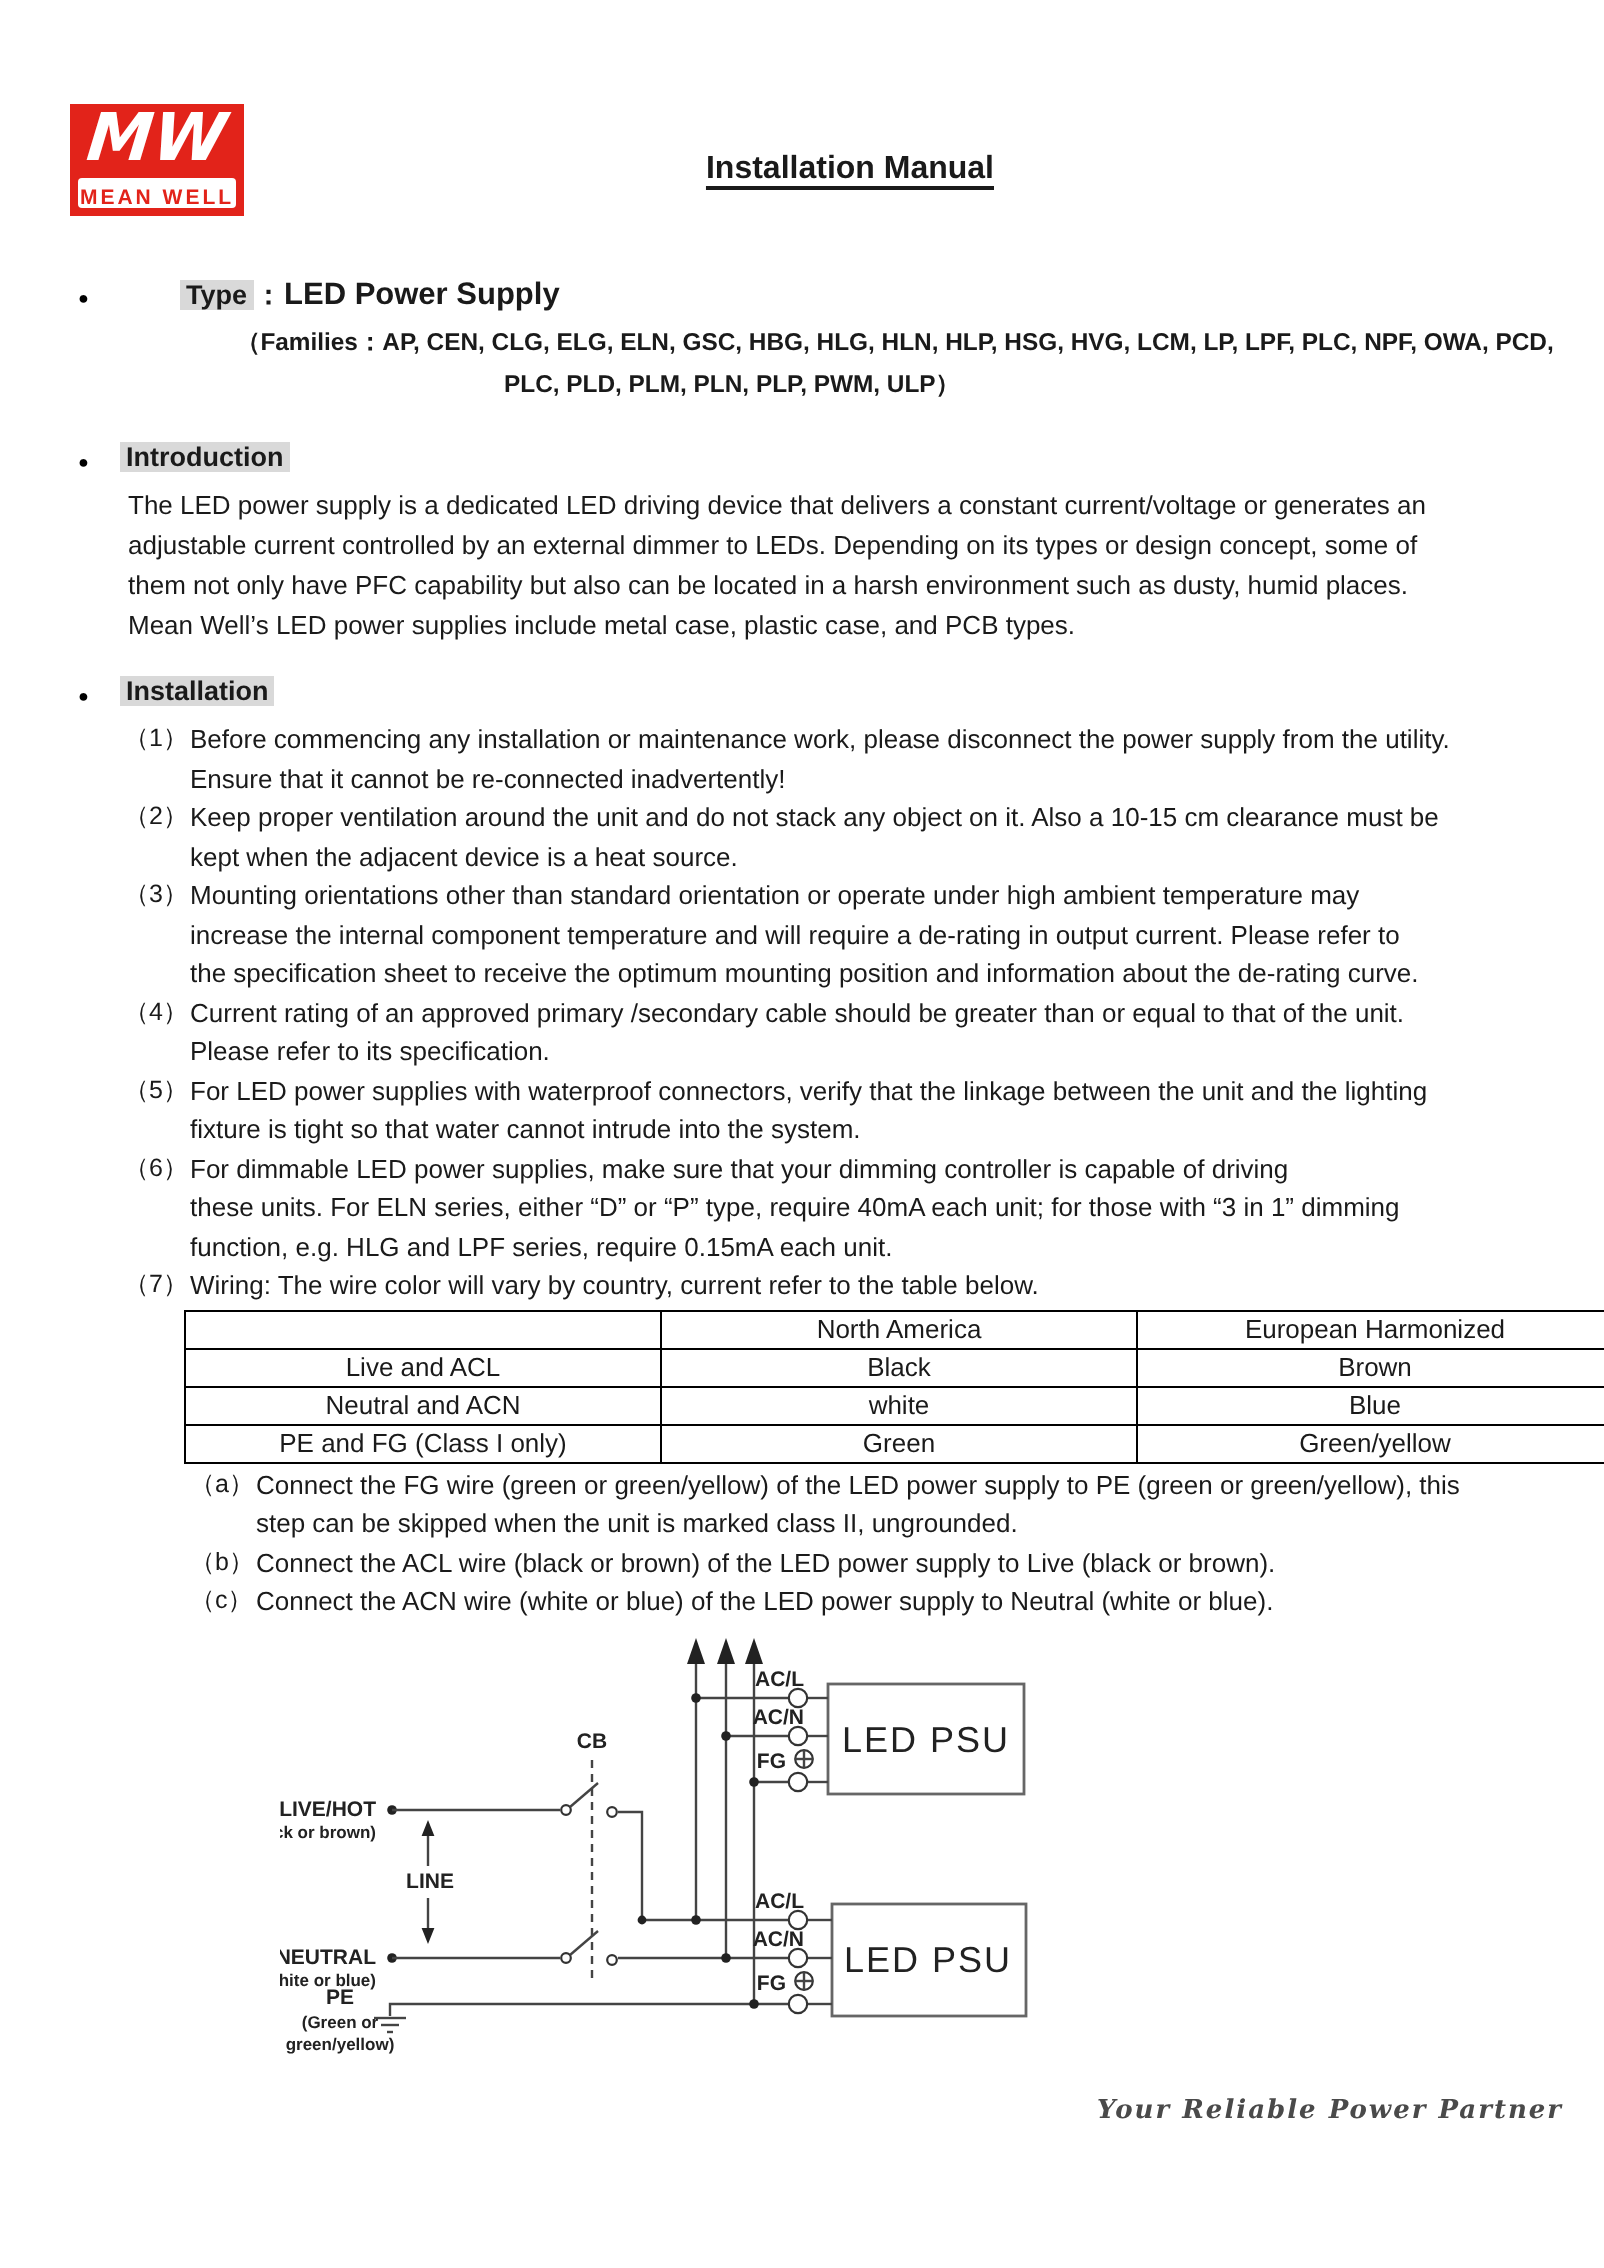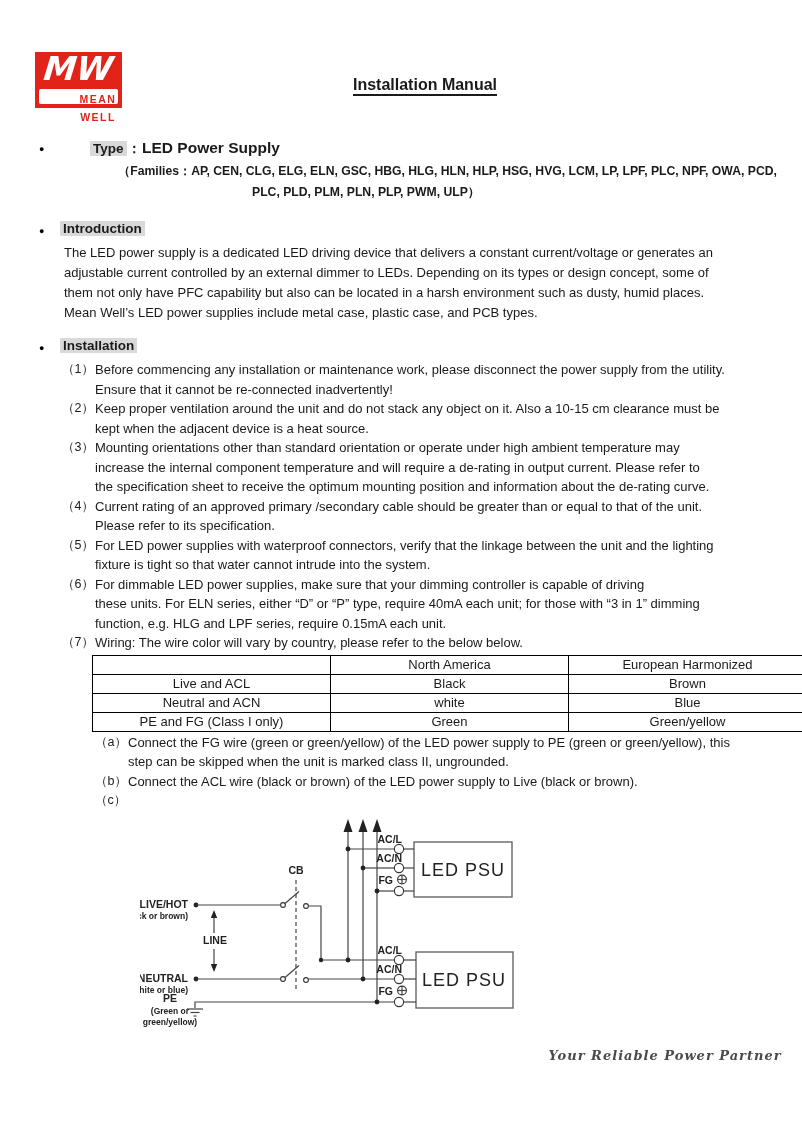"MEAN WELL" .logo-strip { padding-left: 39px -> none }
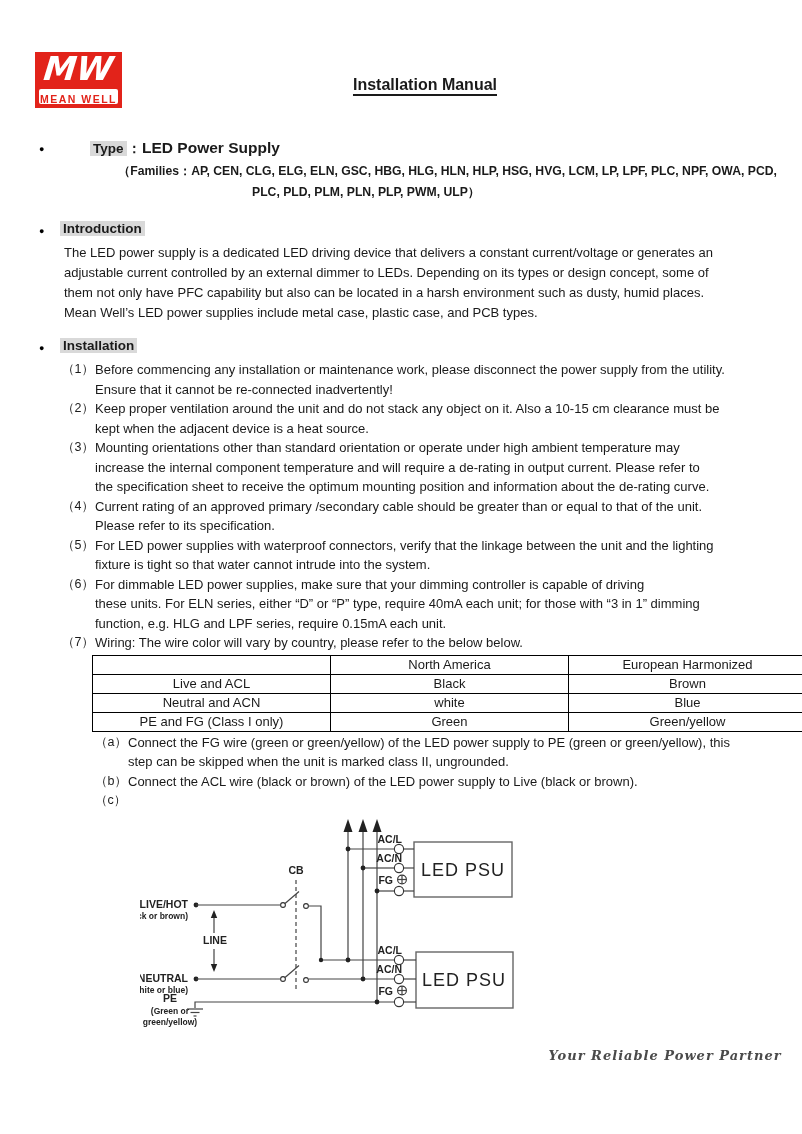"Wiring: The wire color will" div.itext { text: please refer to the below -> current refer to the table }
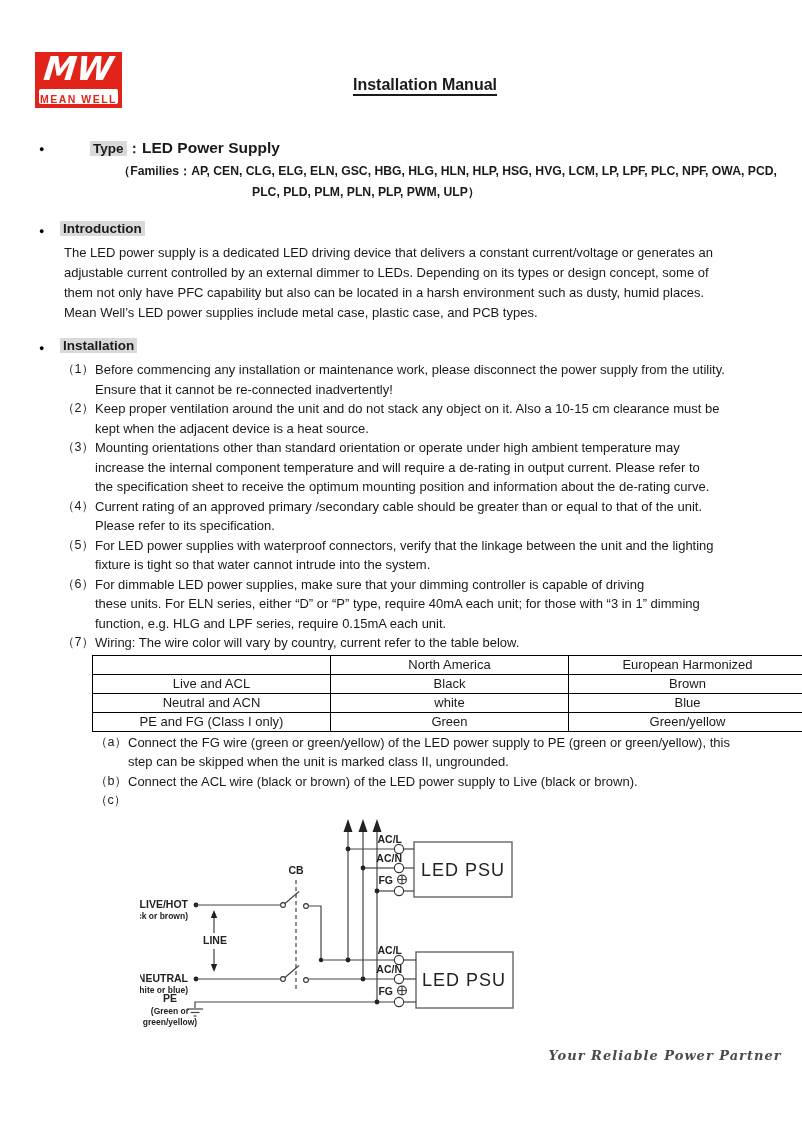"Connect the ACN wire (white" div.stext { html: none -> <div>Connect the ACN wire (white or blue) of the LED power supply to Neutral (white or blue).</div> }
